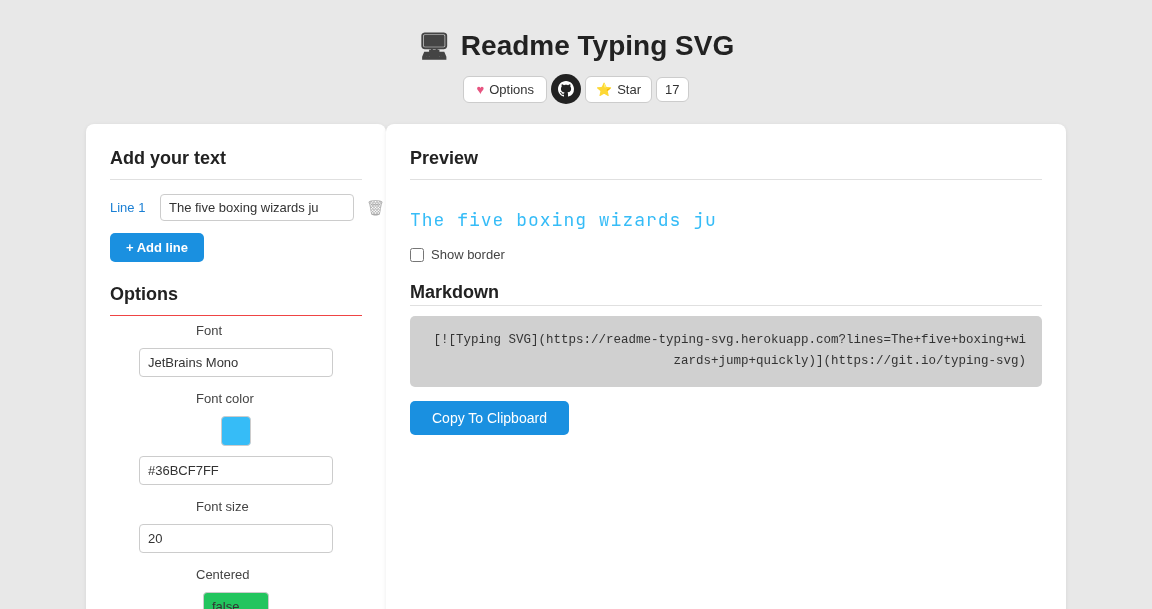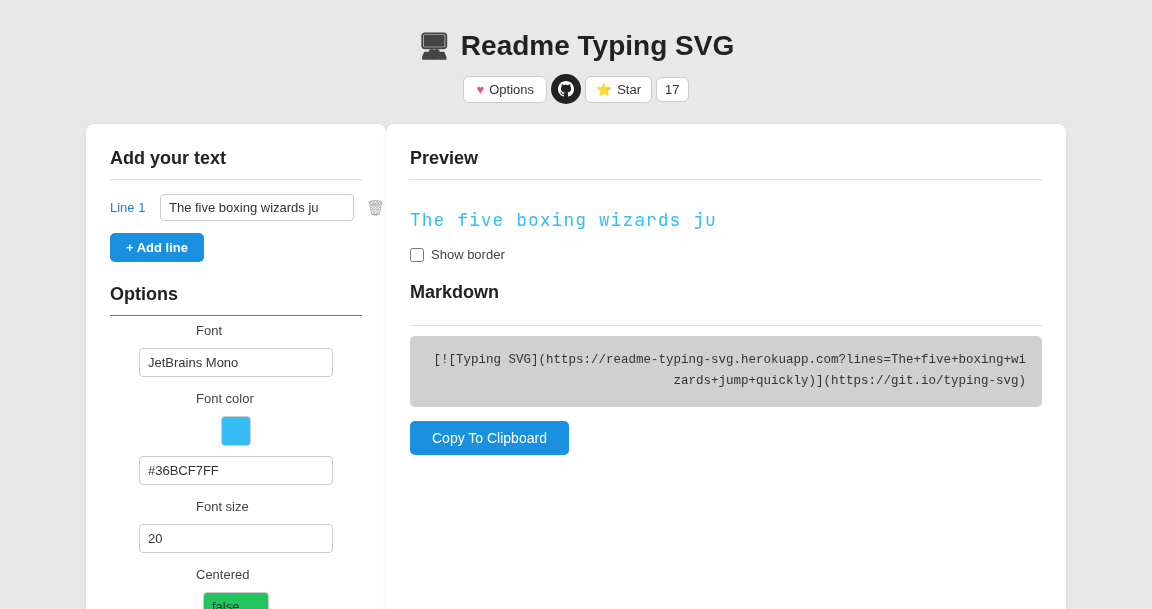"Markdown" .markdown-title { padding-bottom: 22px -> 2px }
